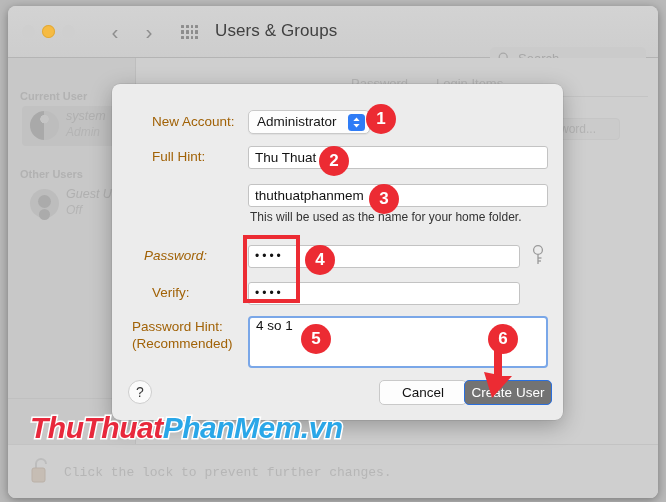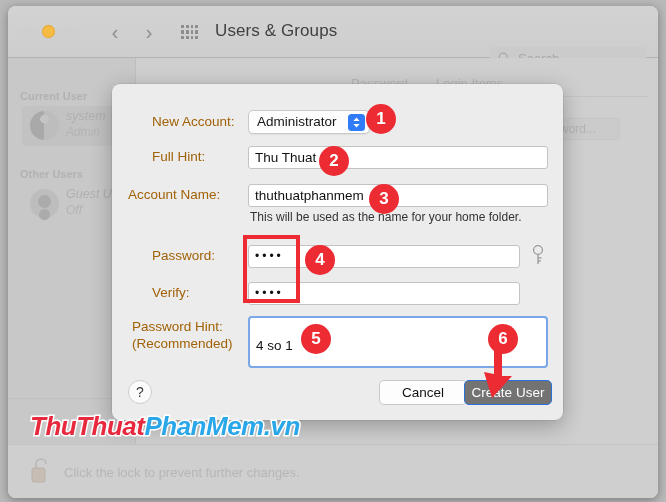"Account Name:" div.lbl { html: <div>Account Name:</div> -> none }
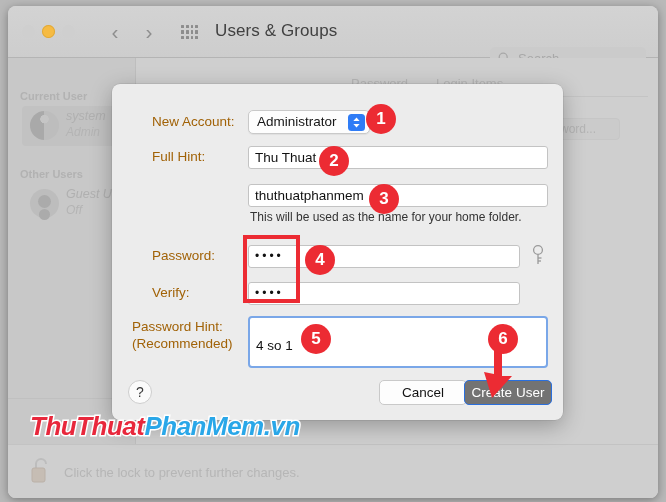"Password:" div.lbl { font-style: none -> italic; left: 40px -> 32px }
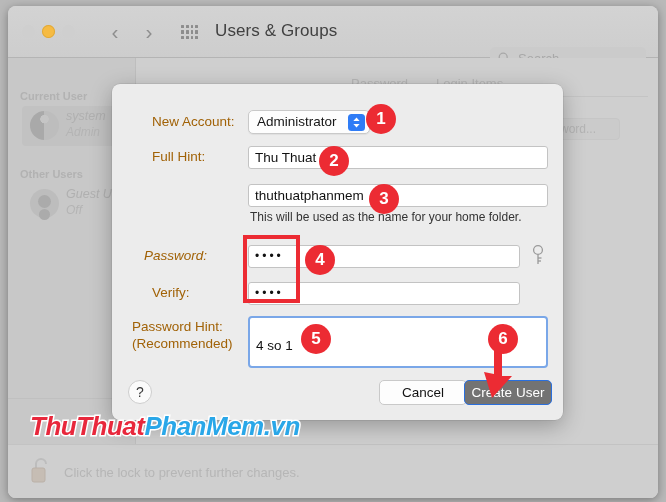"4 so 1" #hint-field { padding: 20px 6px -> 0 6px }
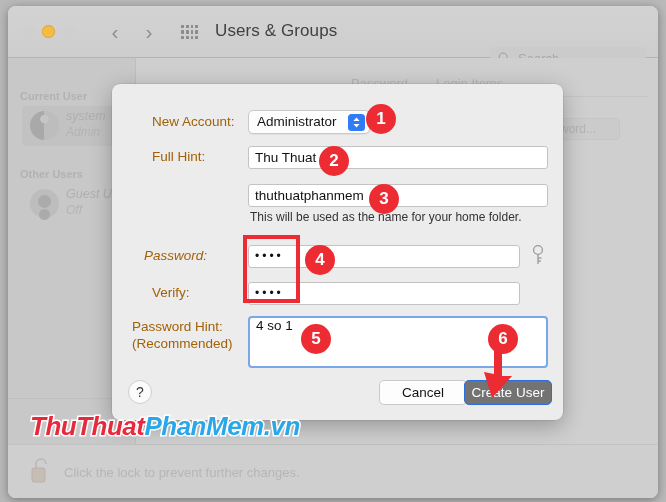"ThuThuatPhanMem.vn" #watermark { font-size: 26px -> 30px }
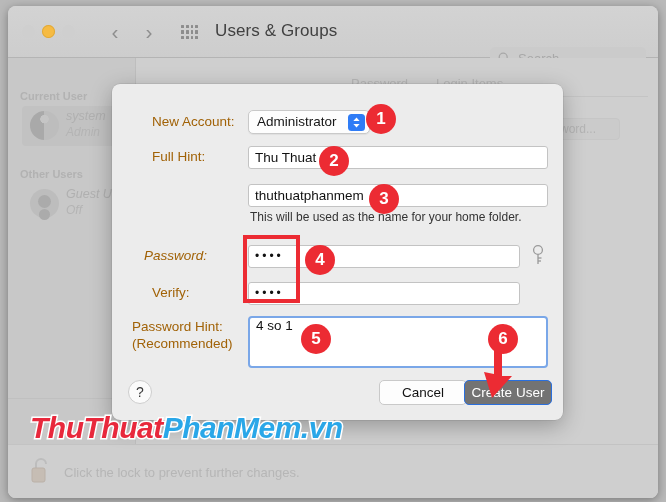"Click the lock to prevent" #lock-text { font-family: none -> Liberation Mono, monospace }
